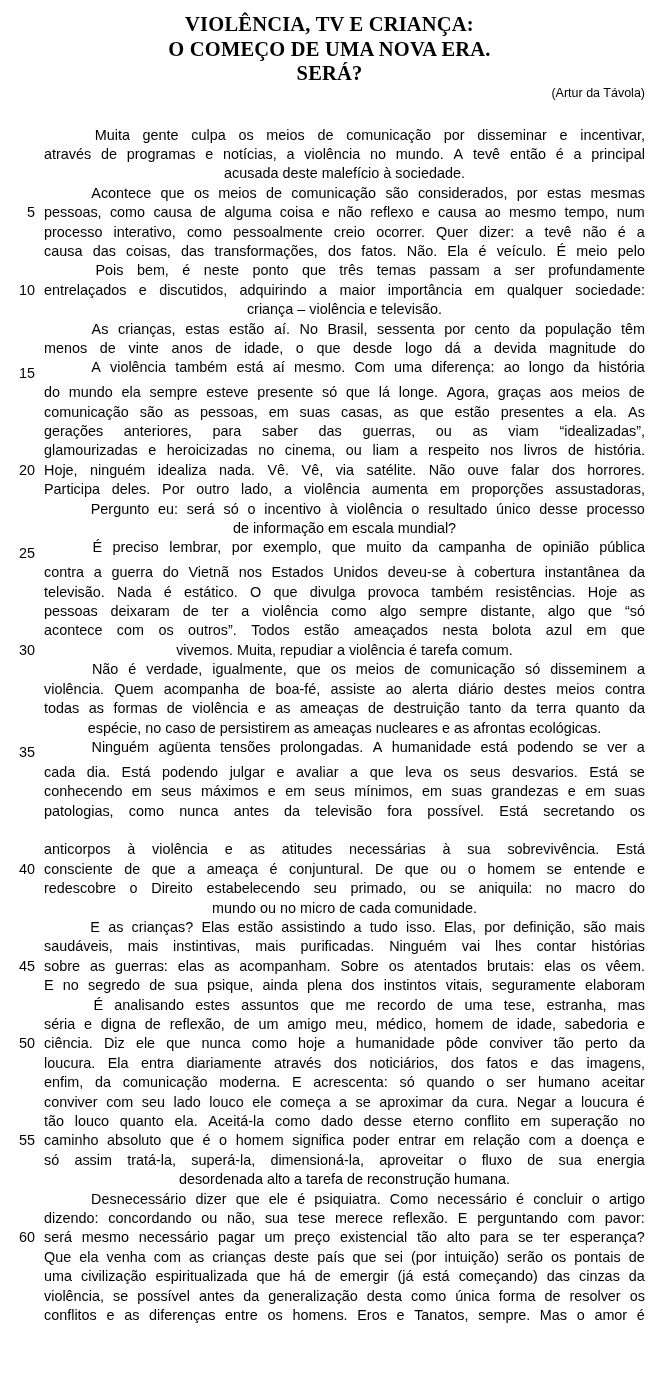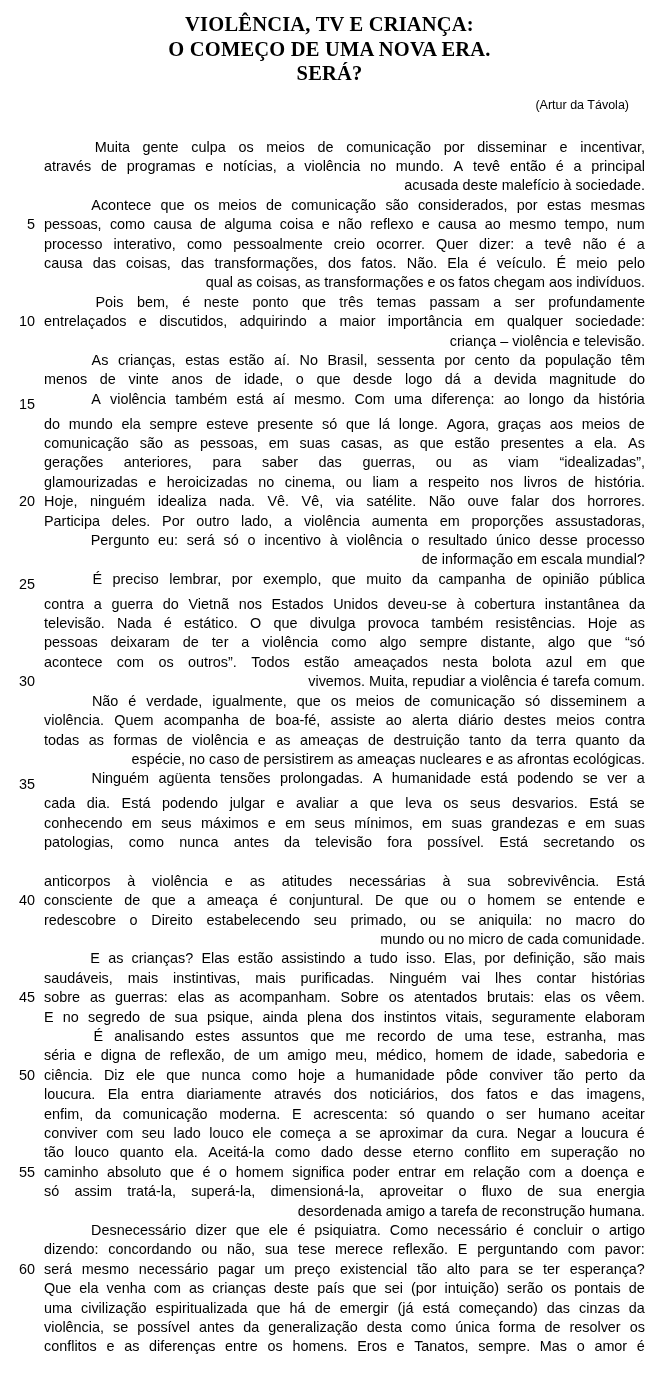"(Artur da Távola)" .attribution { margin-top: 12px -> 0; padding-right: 30px -> 14px }
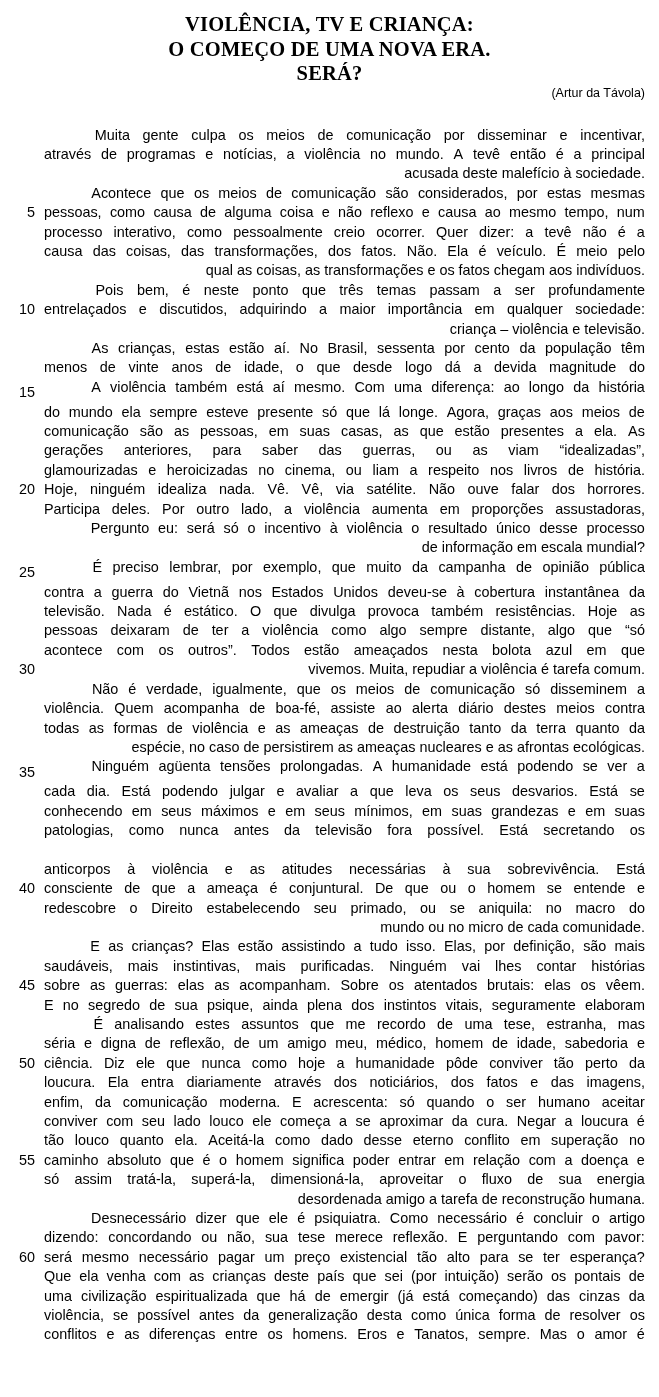"acusada deste malefício à sociedade." .line-text.last { text-align: right -> center }
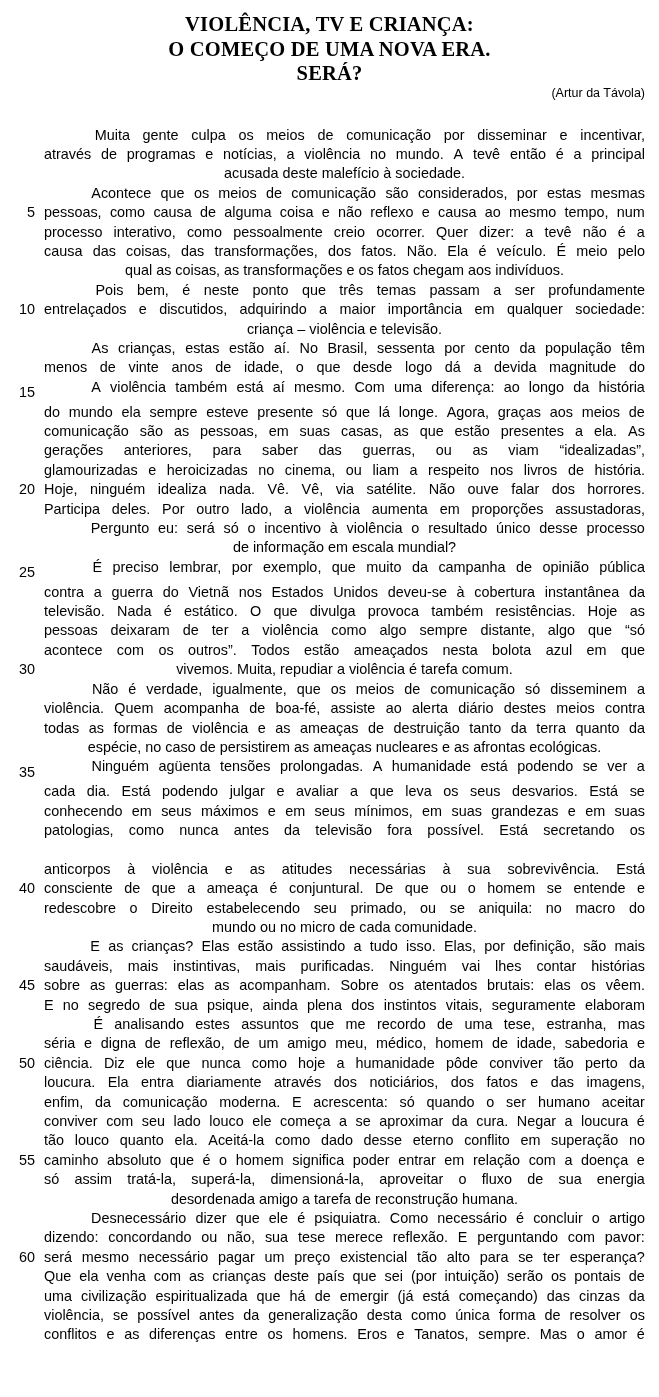"qual as coisas, as transformações" div.line-row { html: <div><div></div><div><span>qual as coisas, as transformações e os fatos chegam aos indivíduos.</span></div></div> -> none }
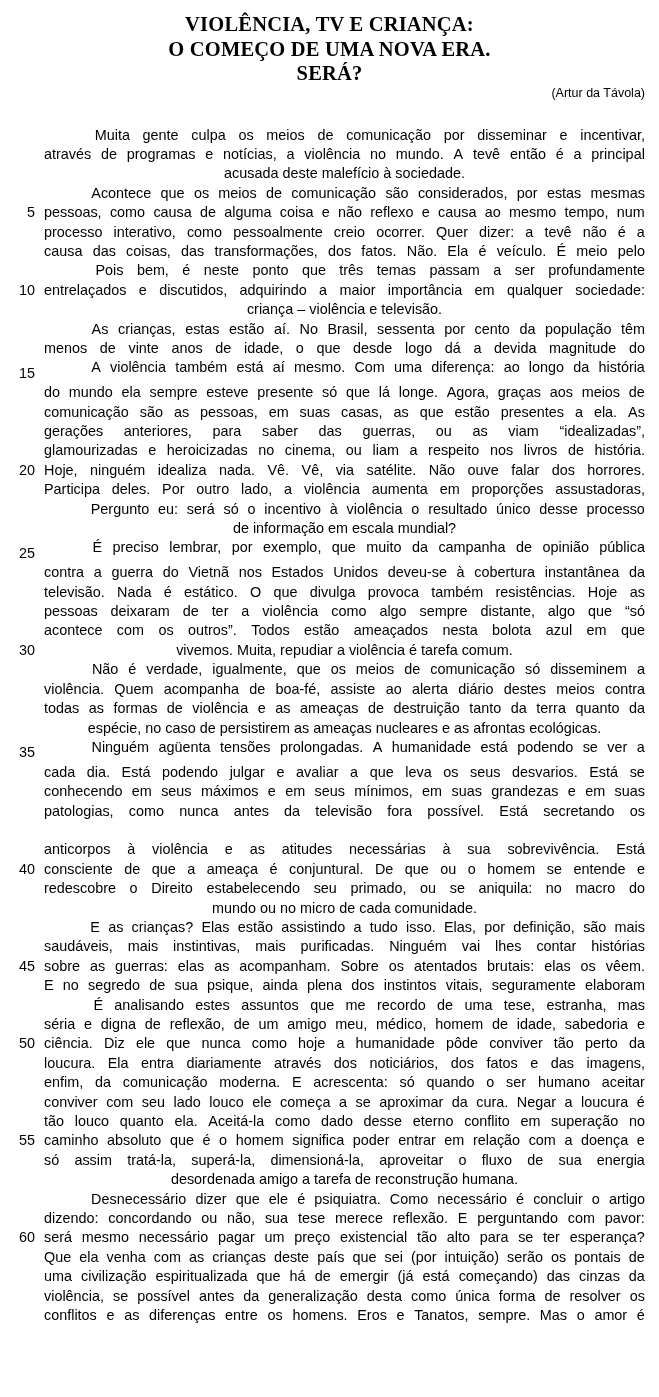"desordenada amigo a tarefa de" span { text: amigo -> alto }
